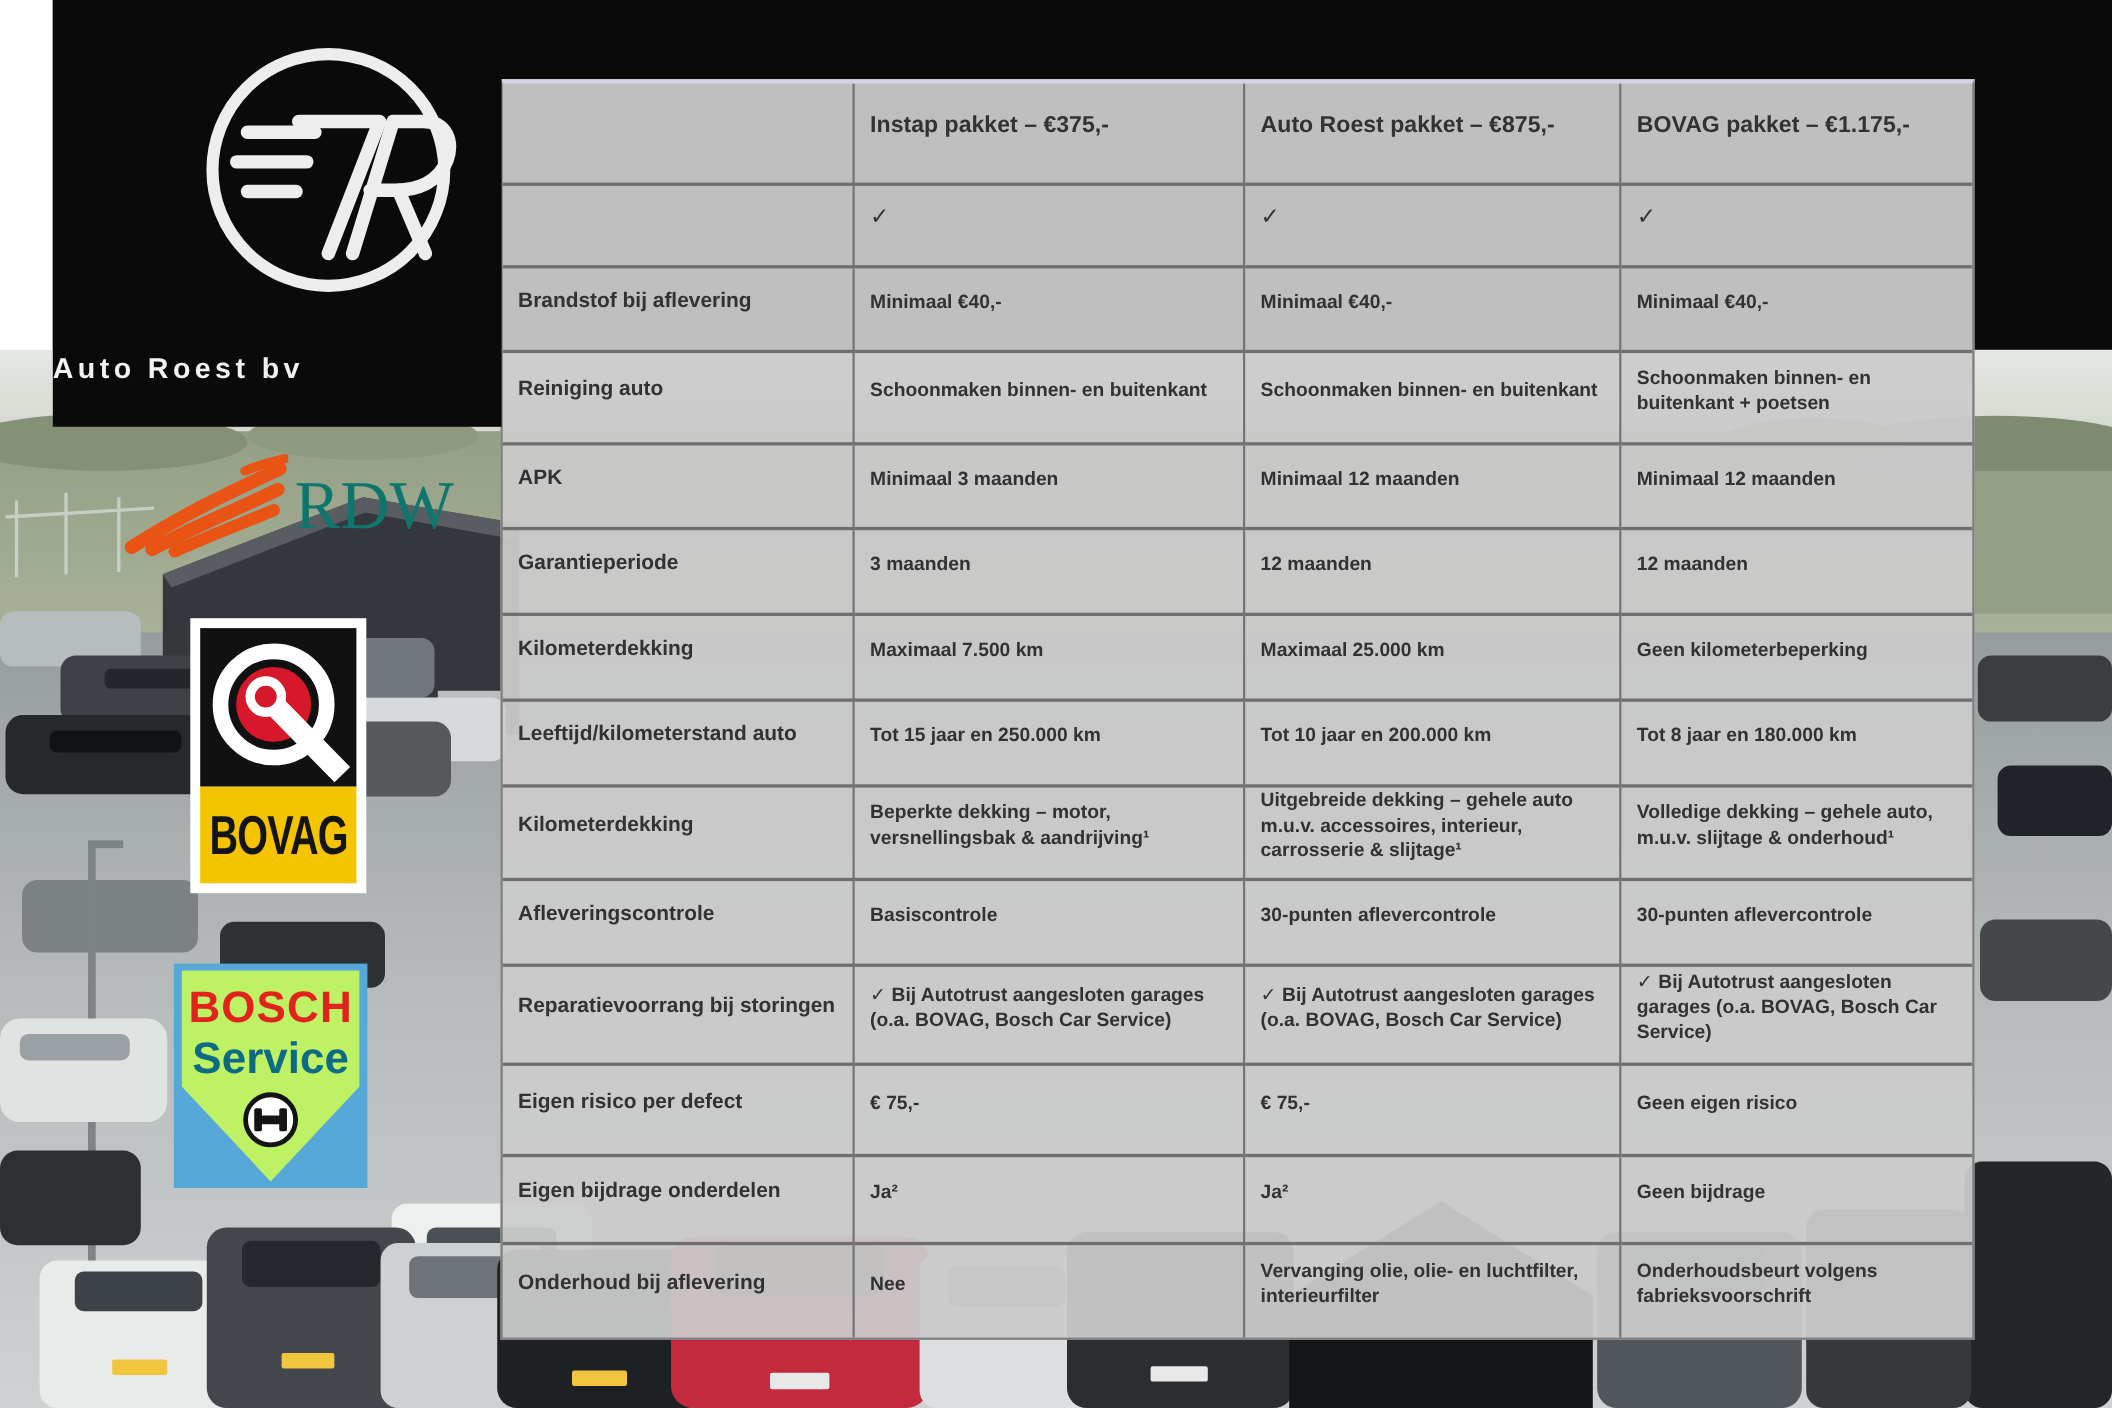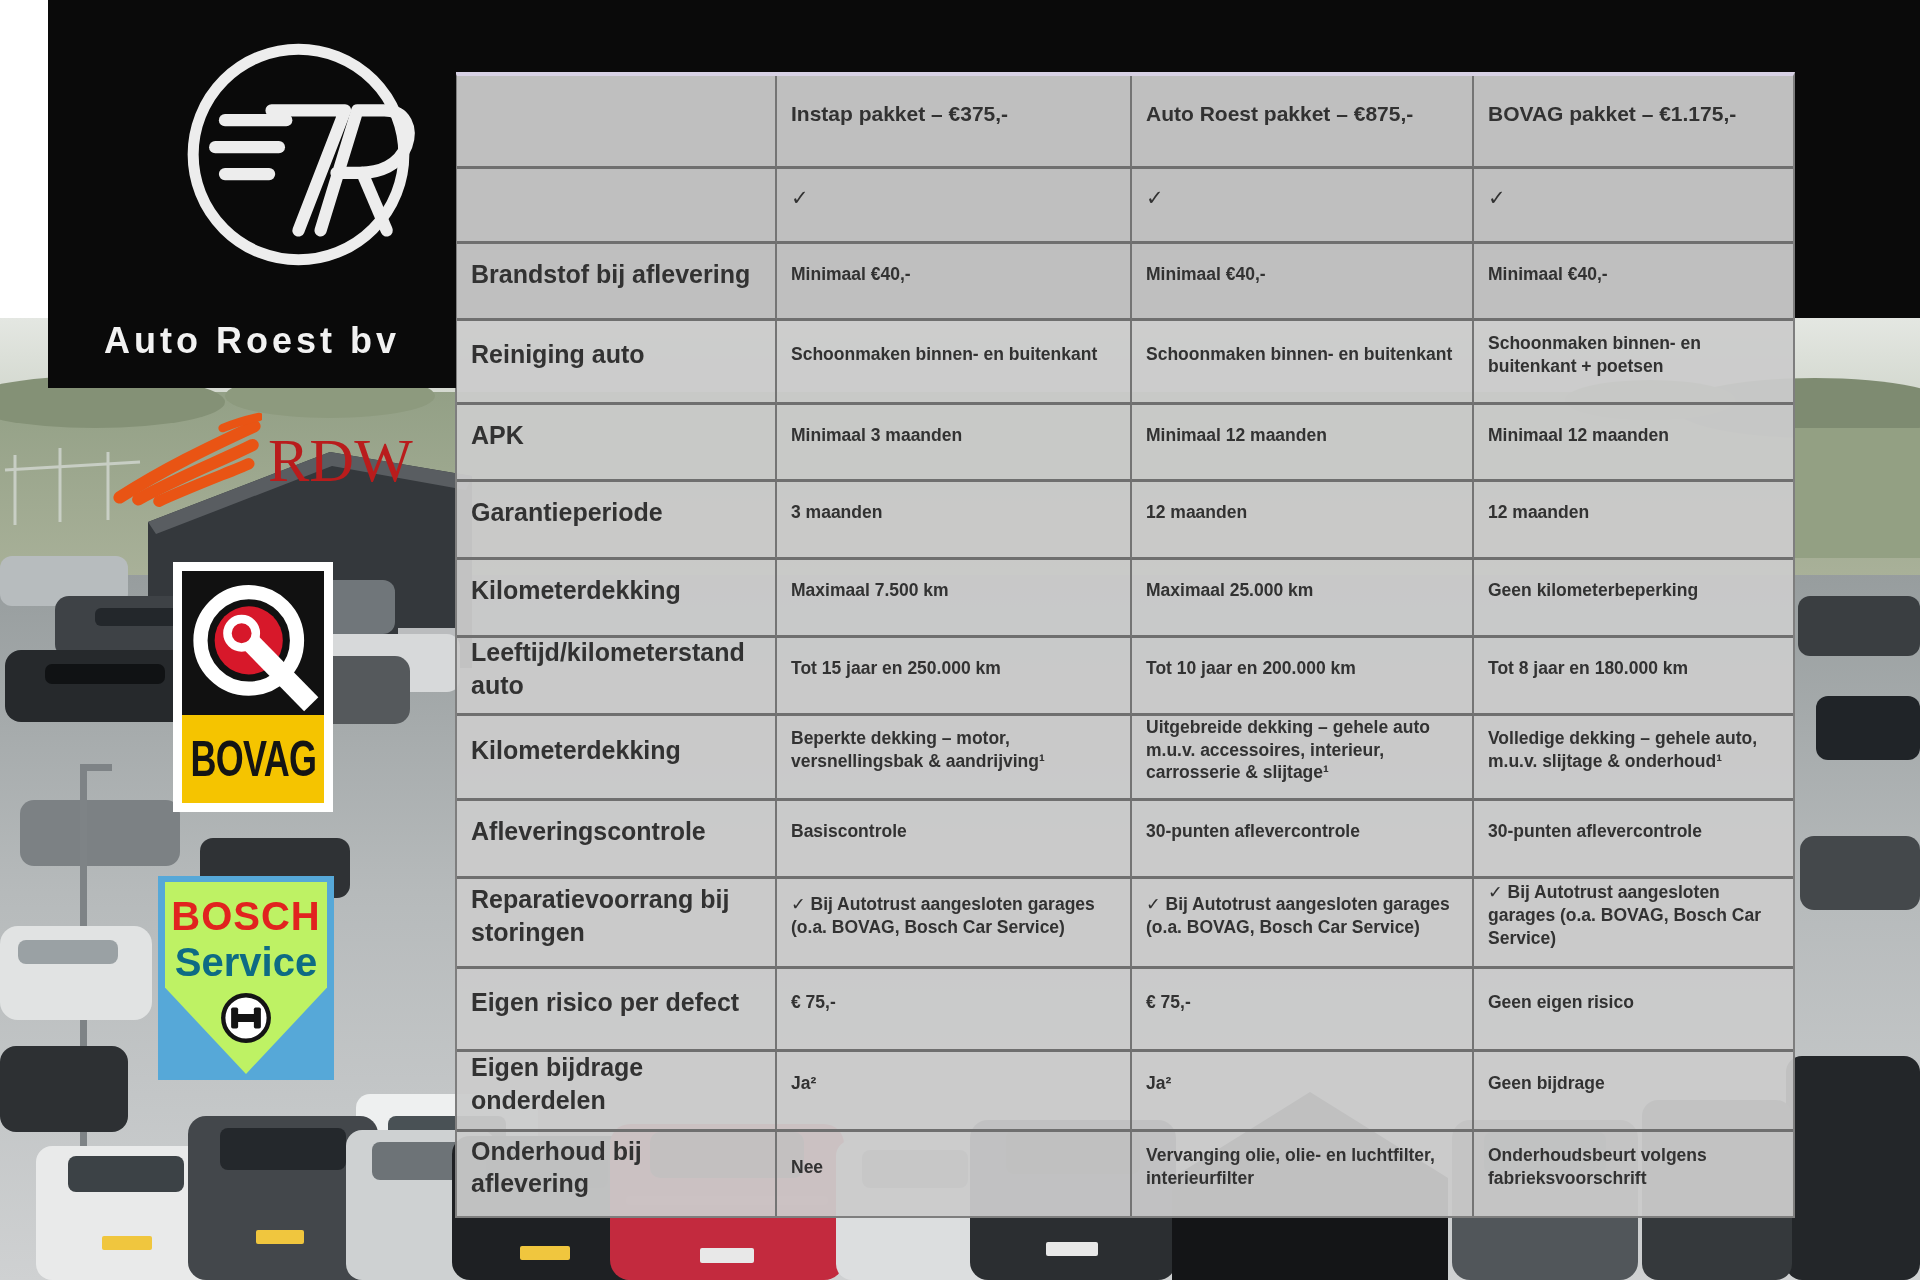"Brandstof bij aflevering" .label { font-size: 25px -> 19px }
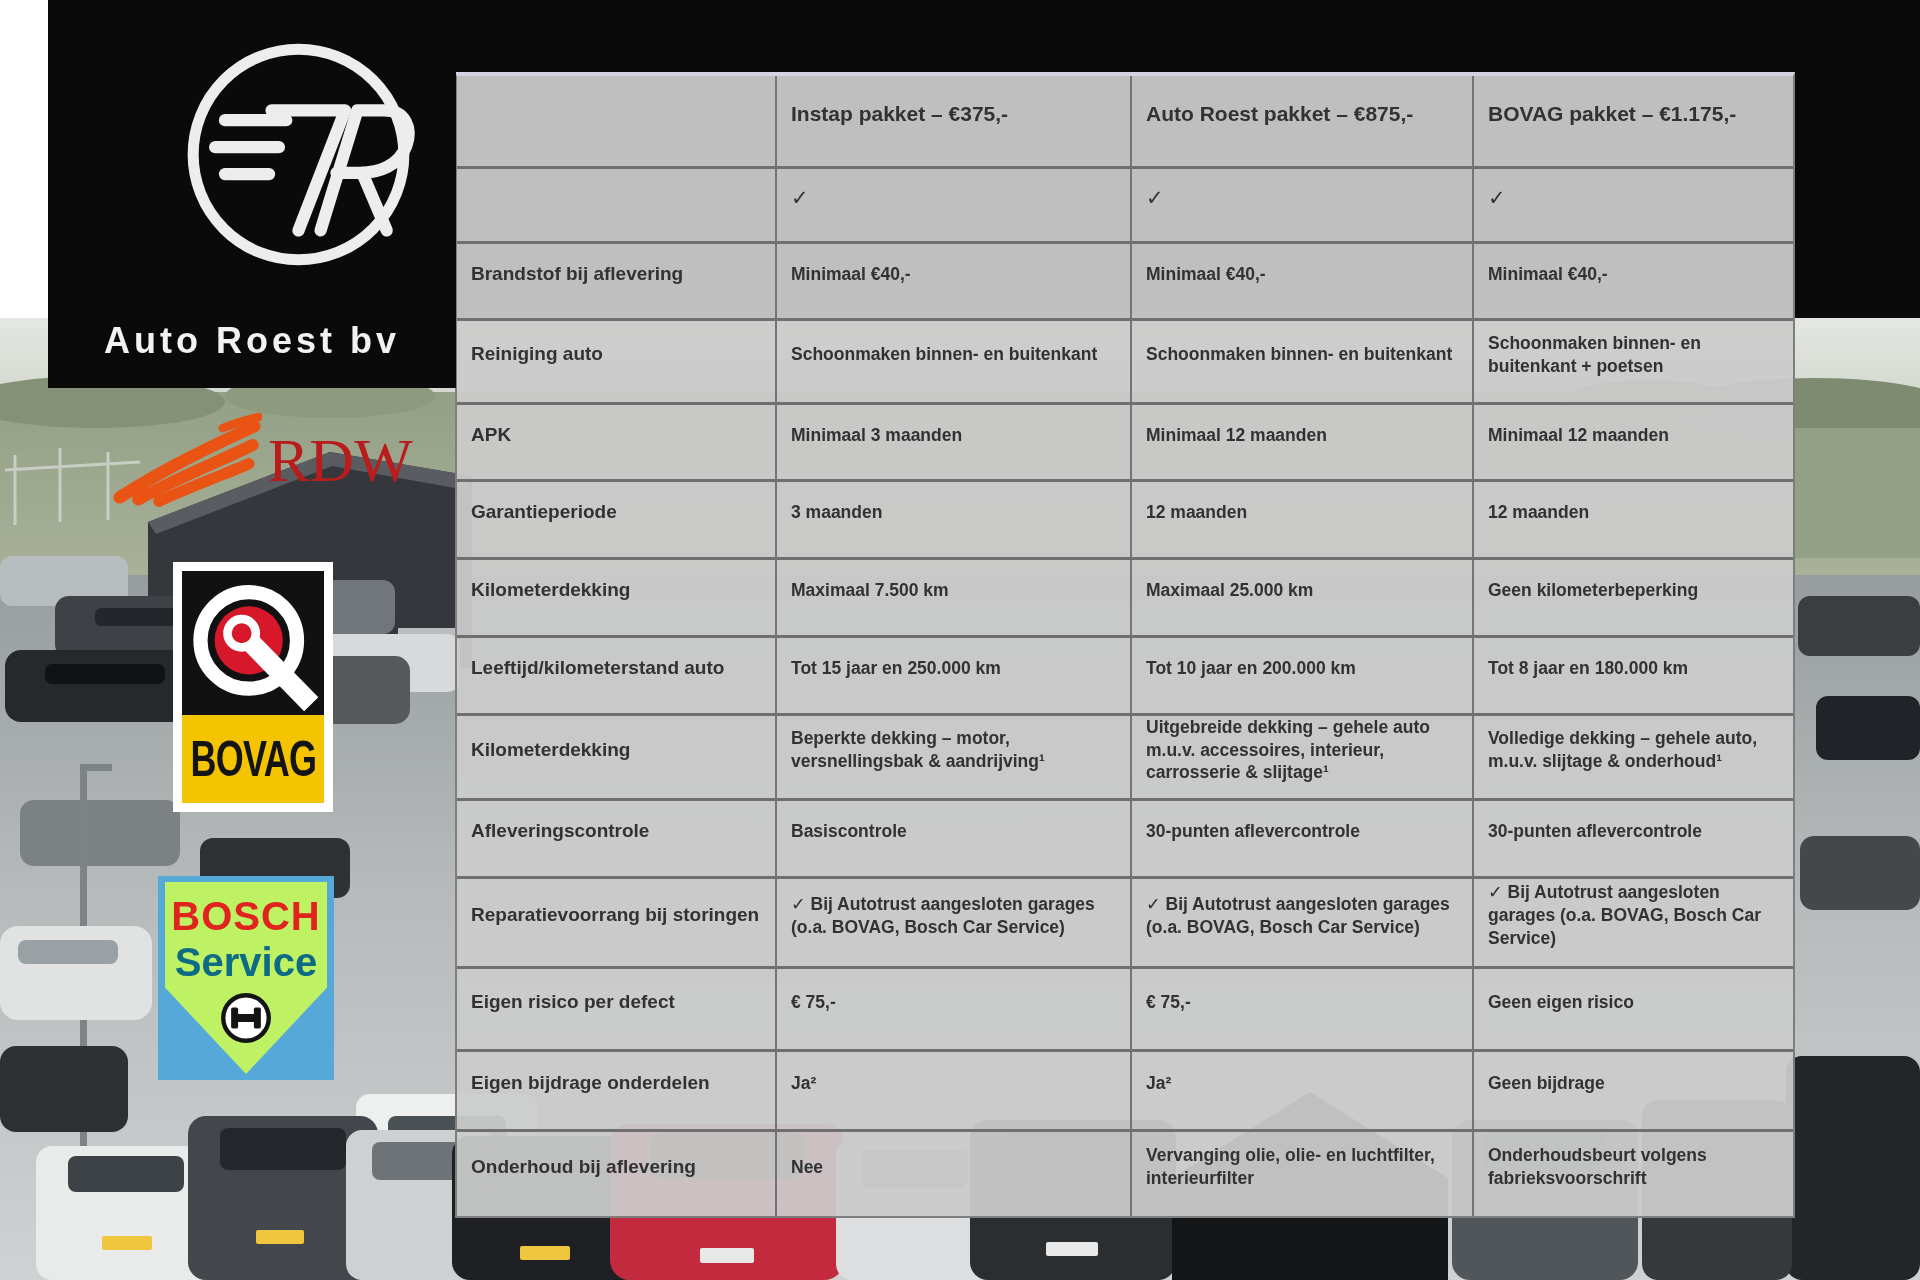"Auto Roest bv" .brand-name { font-size: 36px -> 26px; text-align: center -> left }
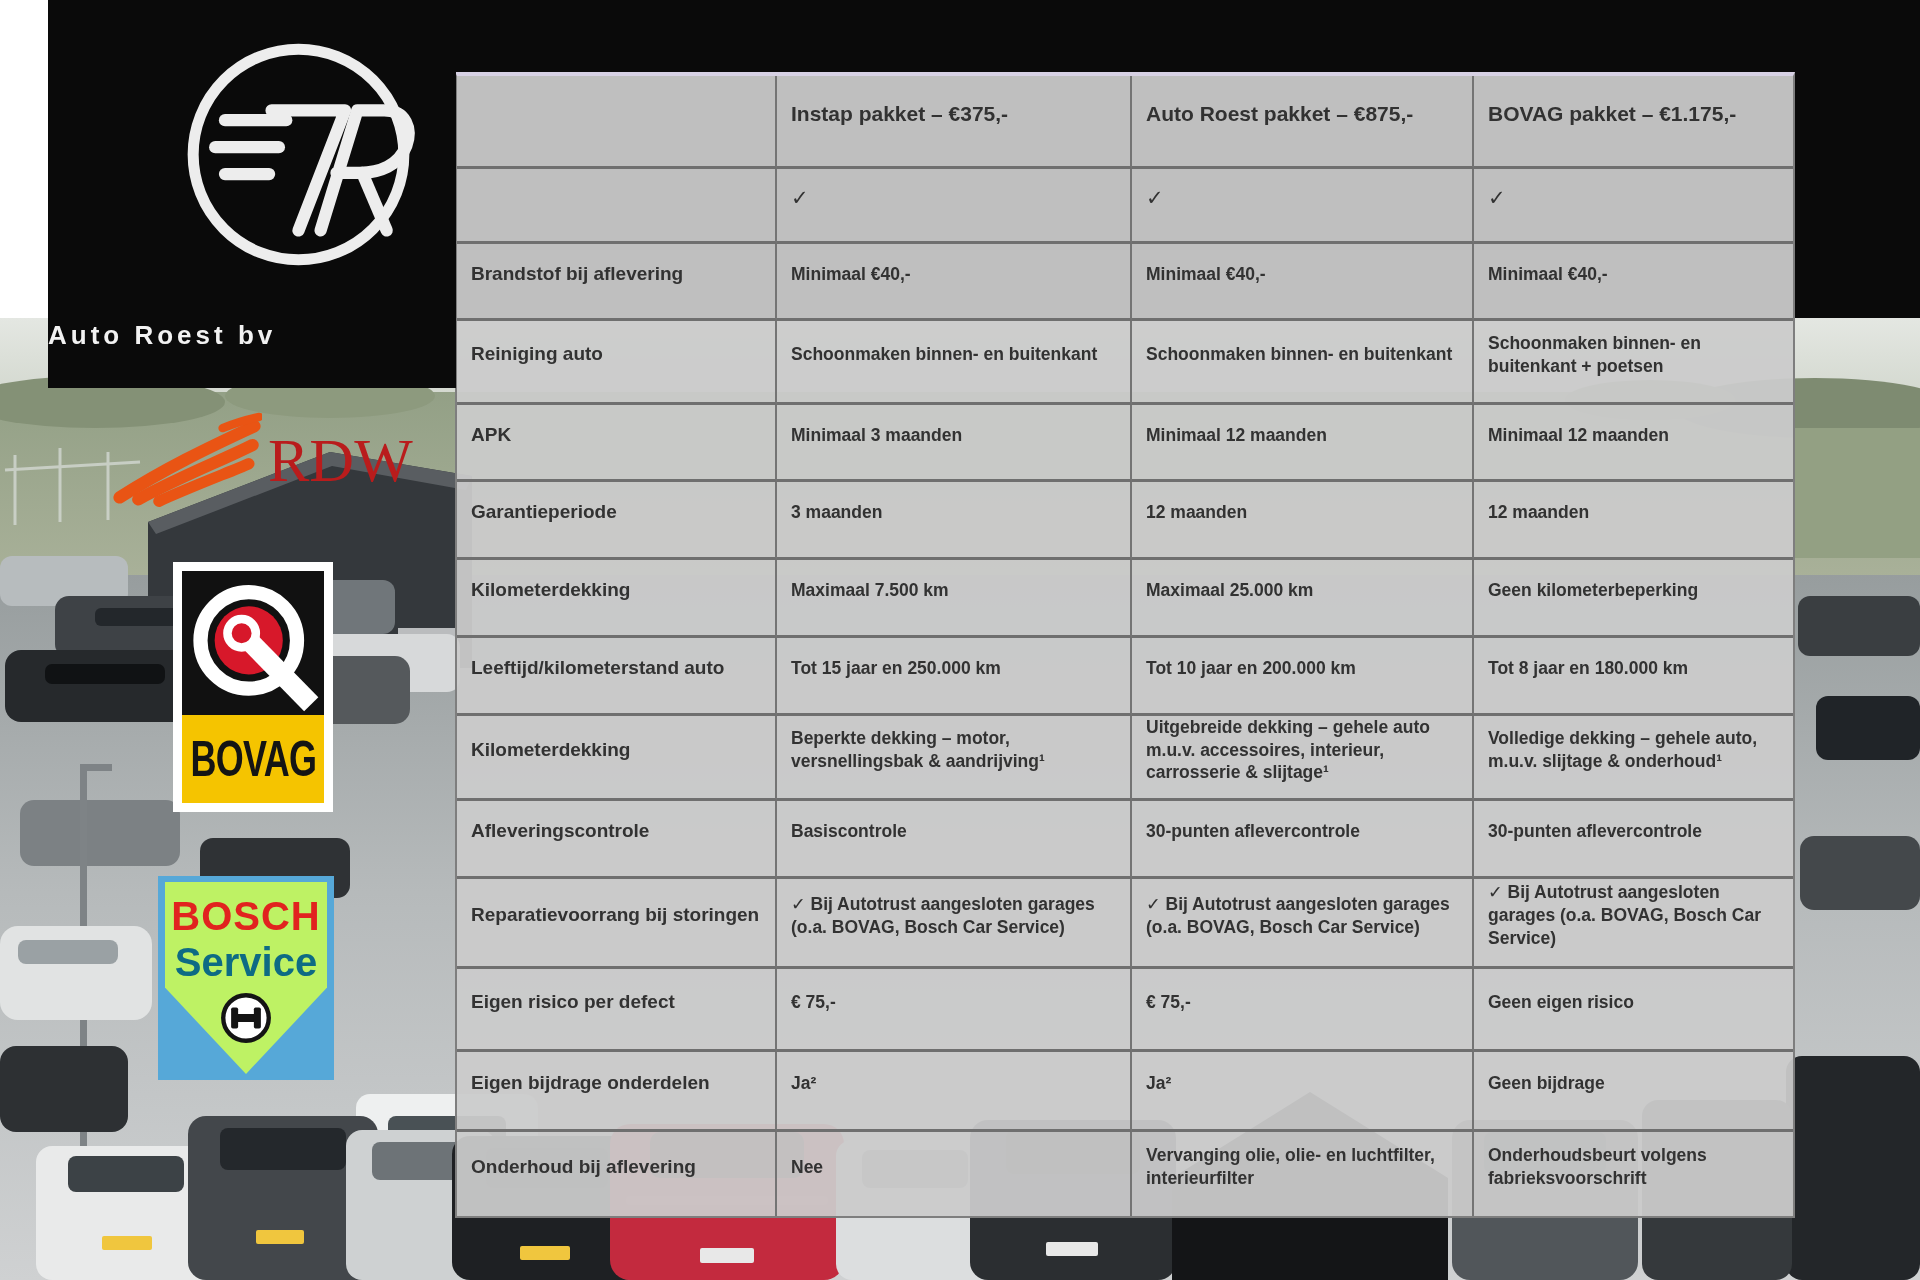"RDW" .rdw-text { color: #b91c1c -> #0f766e }
